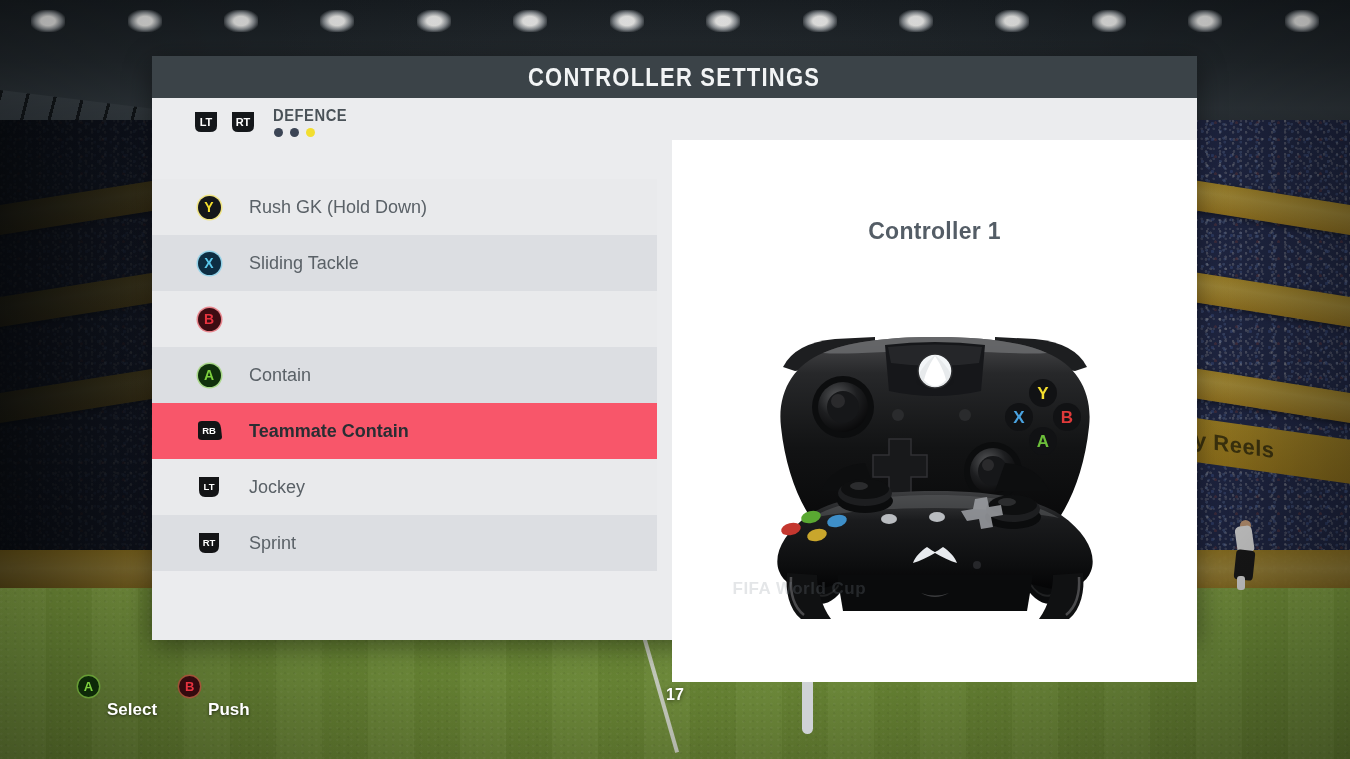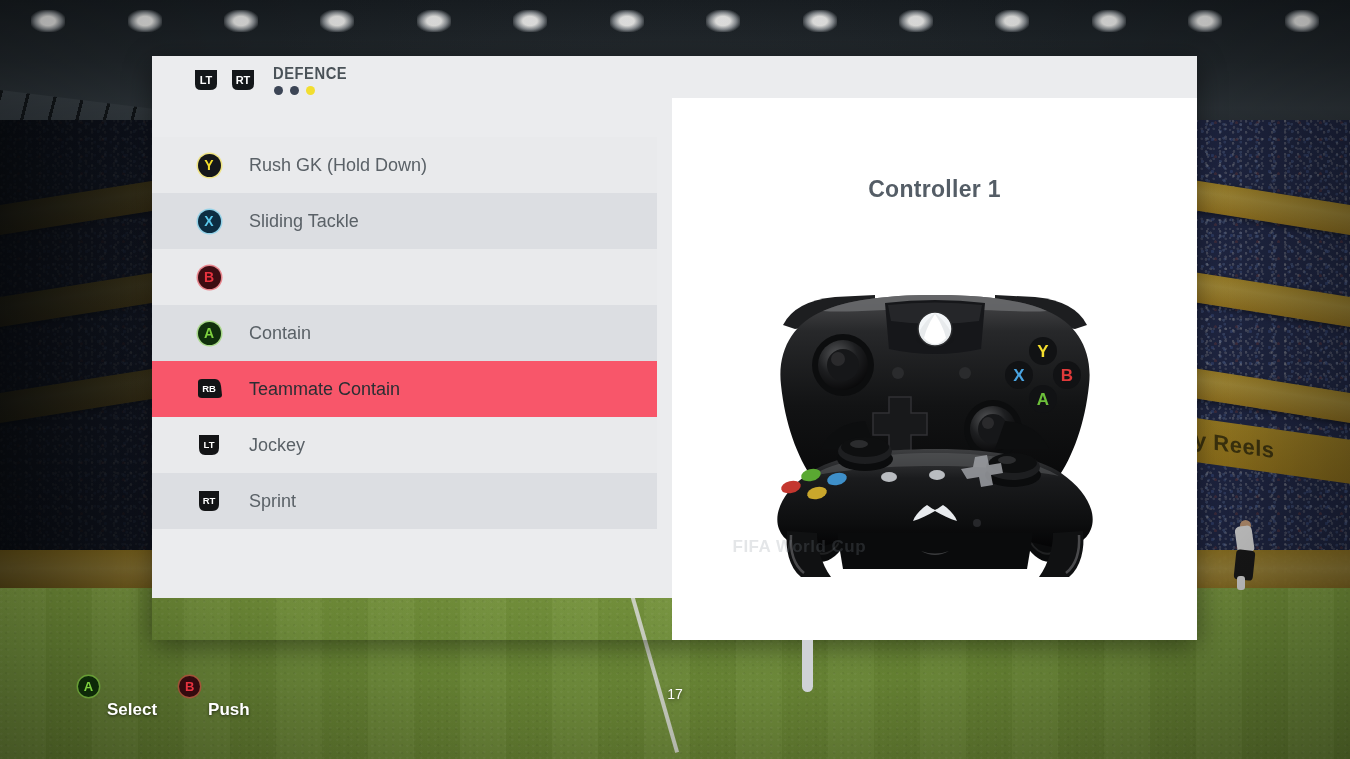"CONTROLLER SETTINGS" div.title-bar { html: none -> <div> <h1>CONTROLLER SETTINGS</h1> </div> }
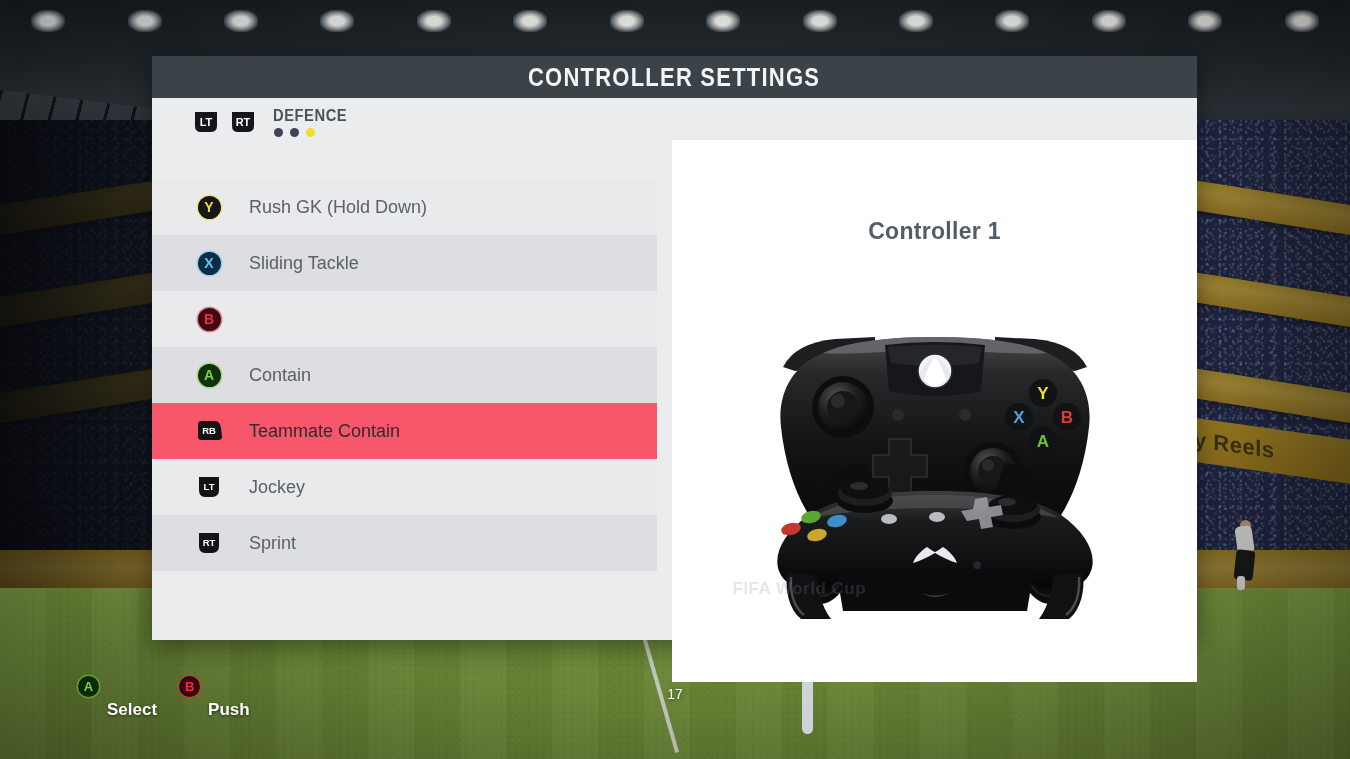"Teammate Contain" .bind-row.sel .bind-label { font-weight: normal -> bold }
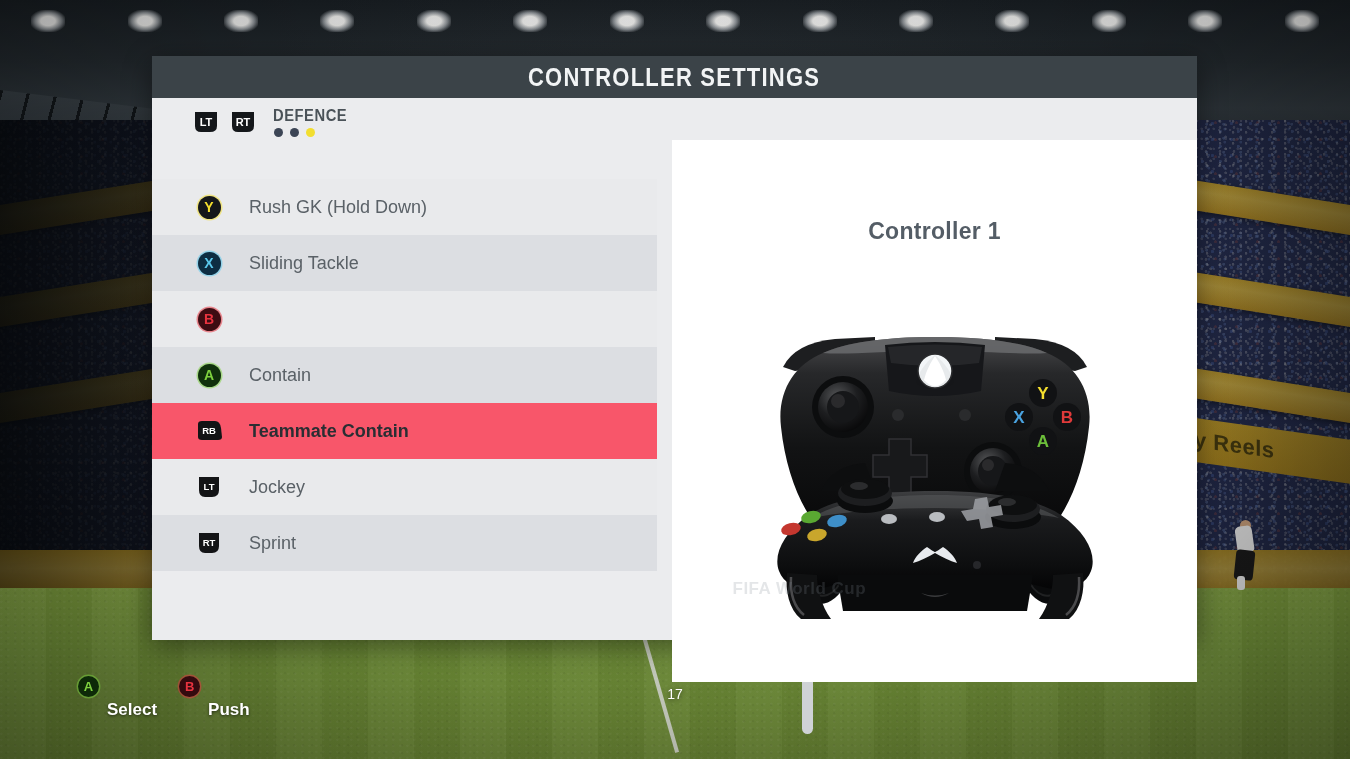"17" .page-num { font-size: 14px -> 16px; font-weight: normal -> bold }
